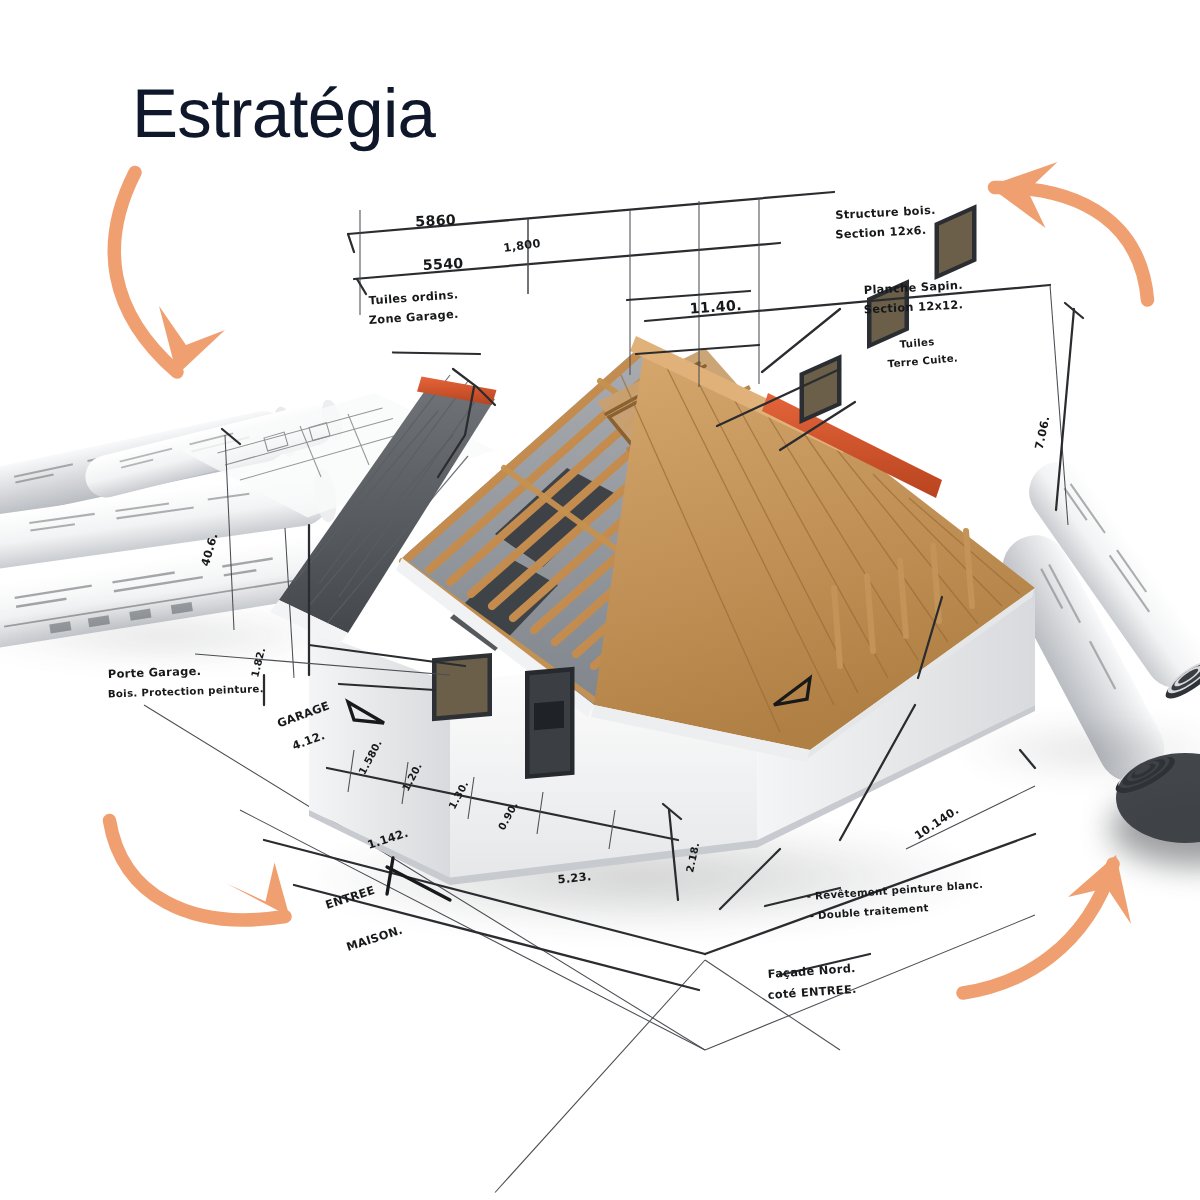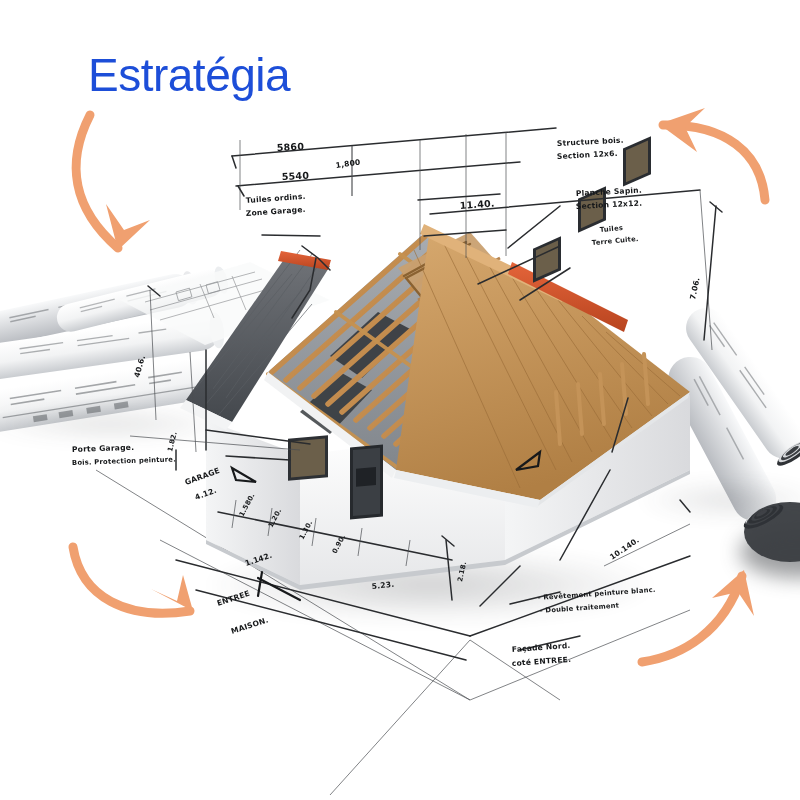"Estratégia" .title { color: #1d4ed8 -> #0f172a }
